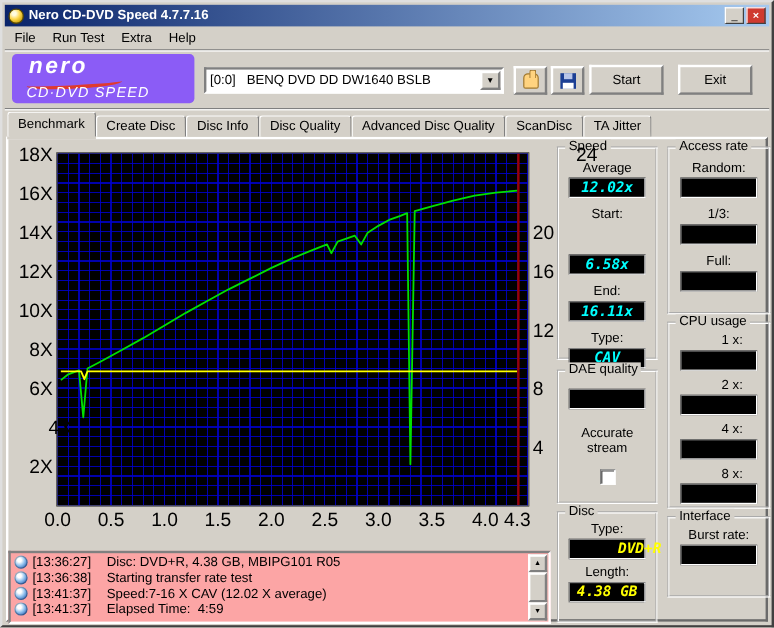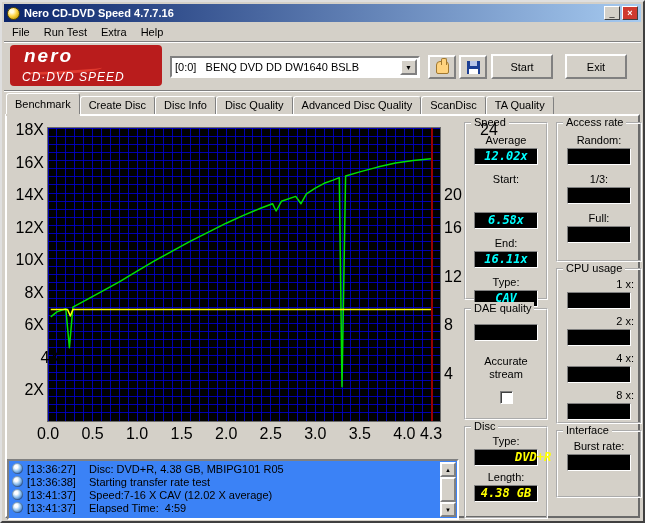"nero" #logo { background: #b91c1c -> #8b5cf6 }
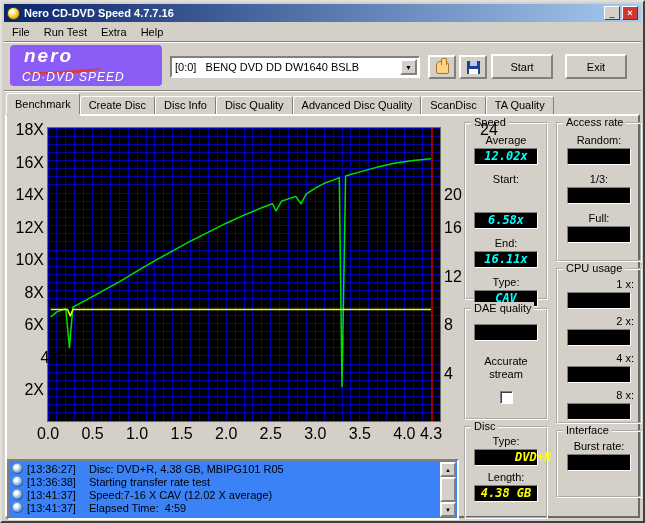"TA Quality" div.tab { text: Quality -> Jitter }
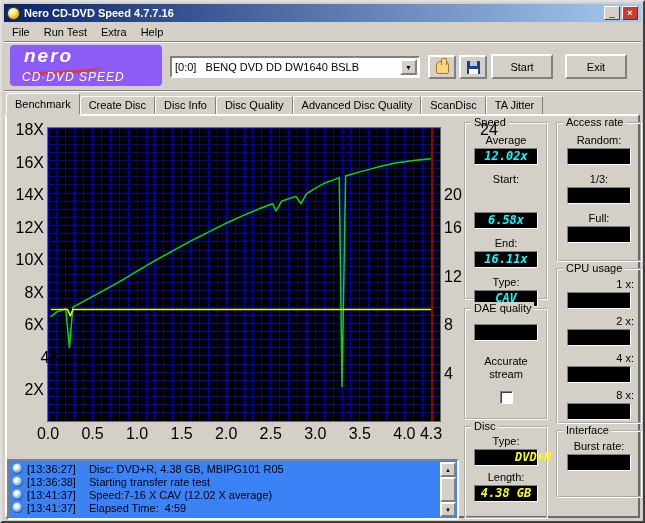"1 x:" .cpu-label { padding-right: 6px -> 21px }
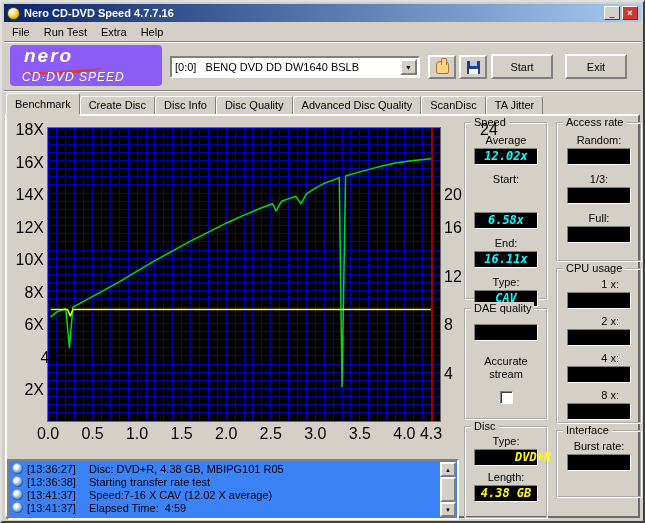"[13:36:27]" #log { background: #3b82f6 -> #fca5a5 }
